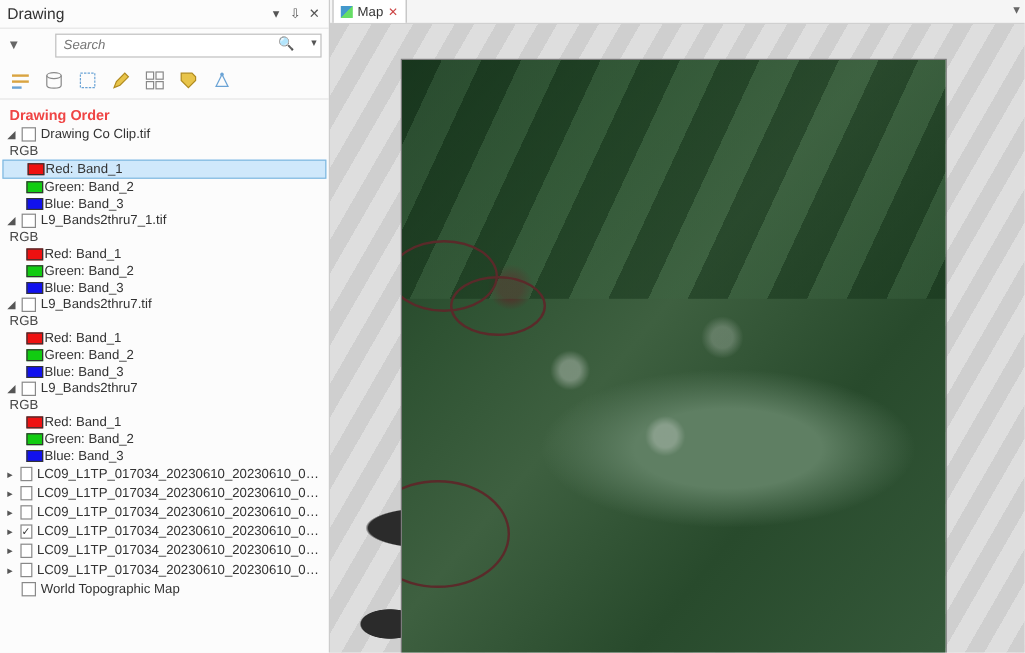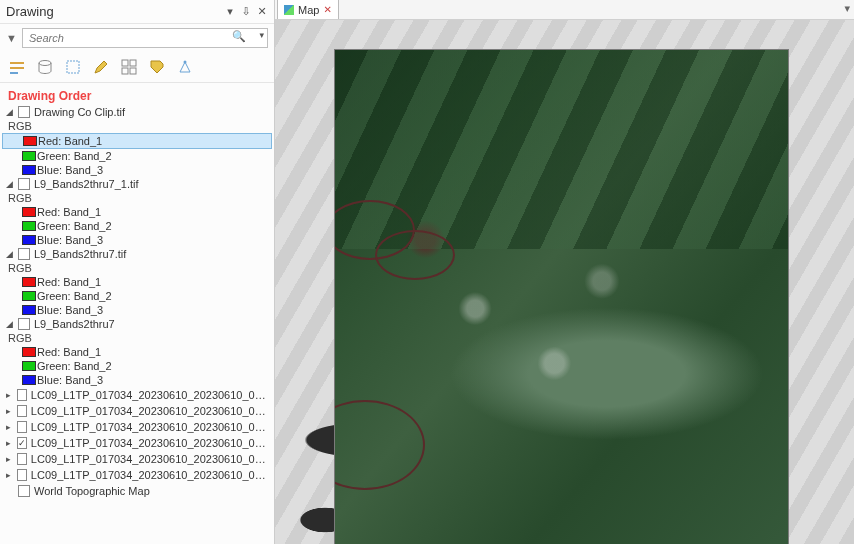"Search" .search-box { margin-left: none -> 24px }
